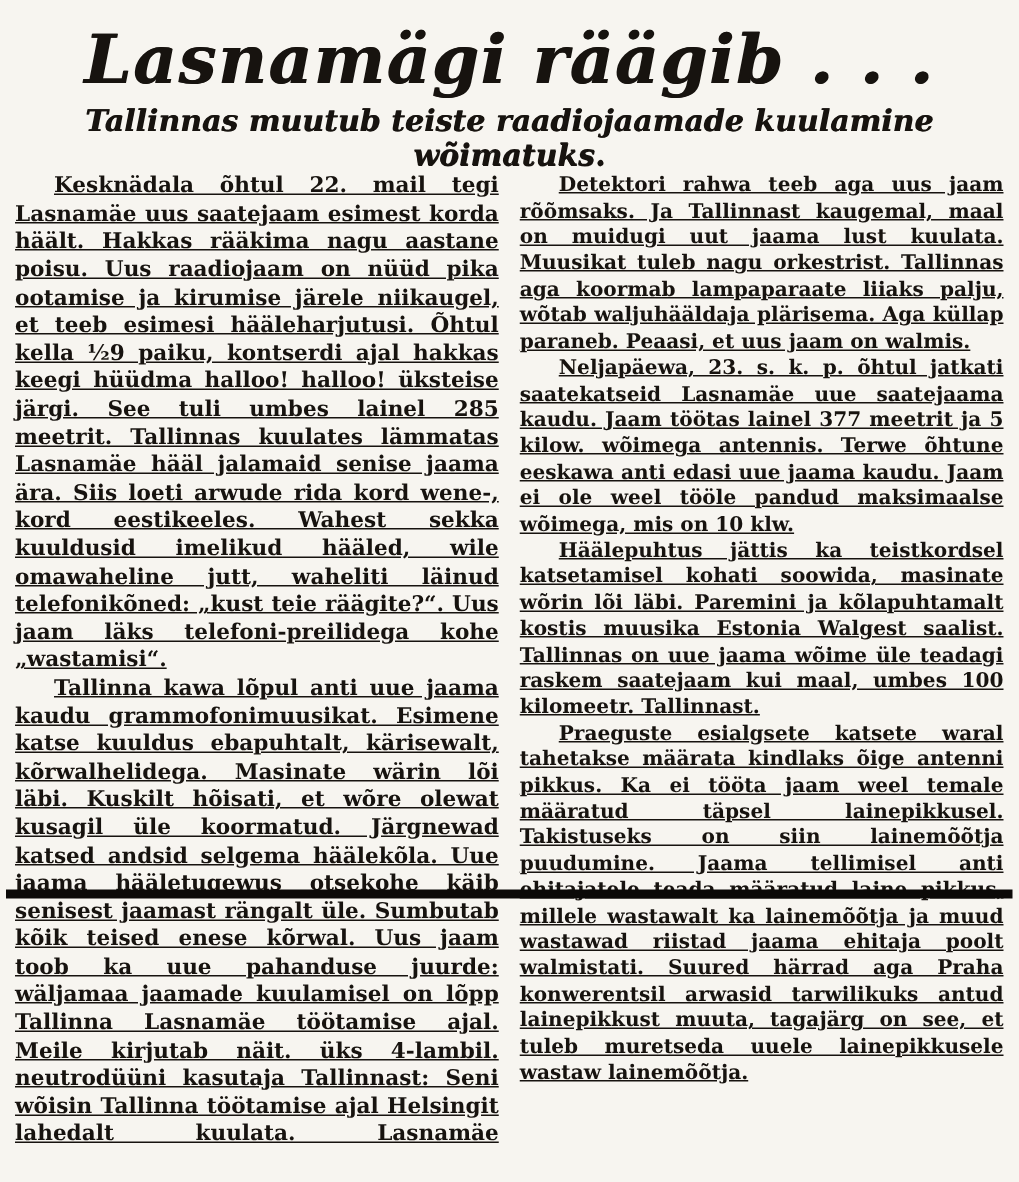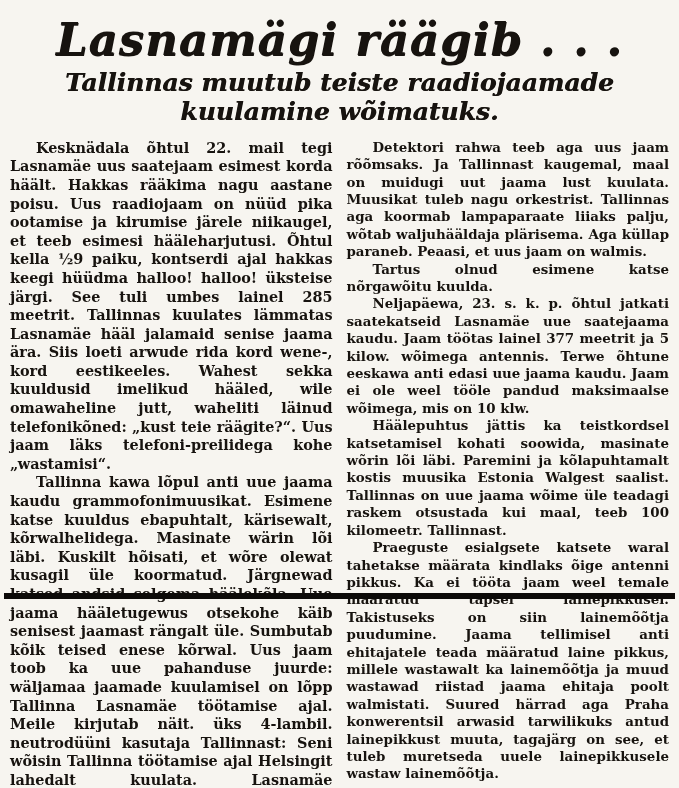"Tallinnas muutub teiste raadiojaamade" .subhead { font-size: 25px -> 20px }
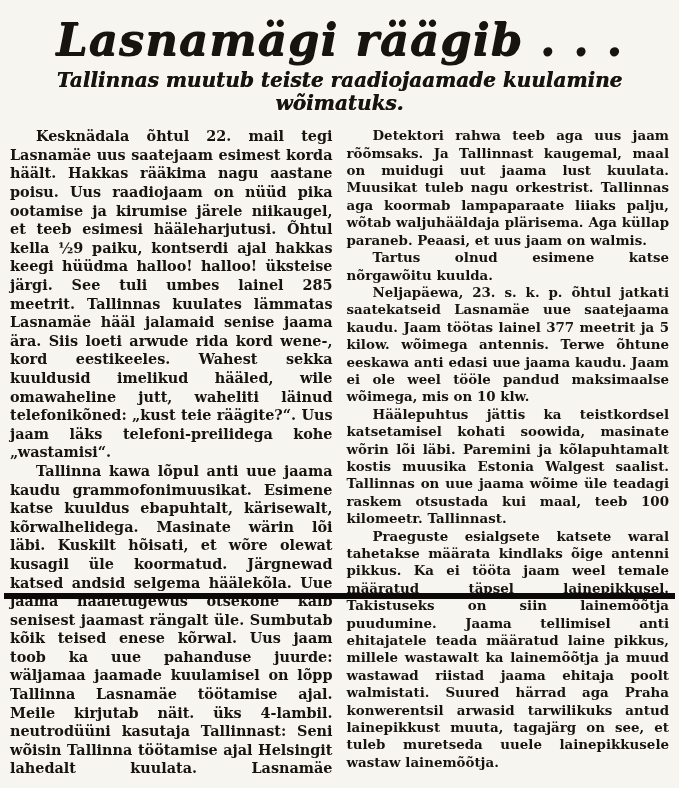"Kesknädala õhtul 22. mail tegi" .columns { margin-top: 12px -> none; text-decoration: none -> underline }
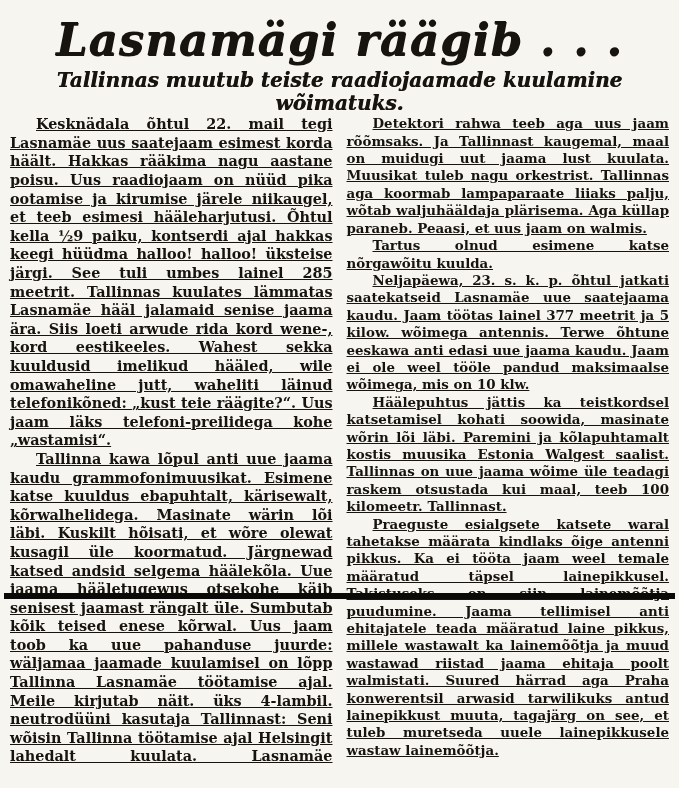"Tartus olnud esimene katse nõrgawõitu" p { html: <p>Tartus olnud esimene katse nõrgawõitu kuulda.</p> -> none }
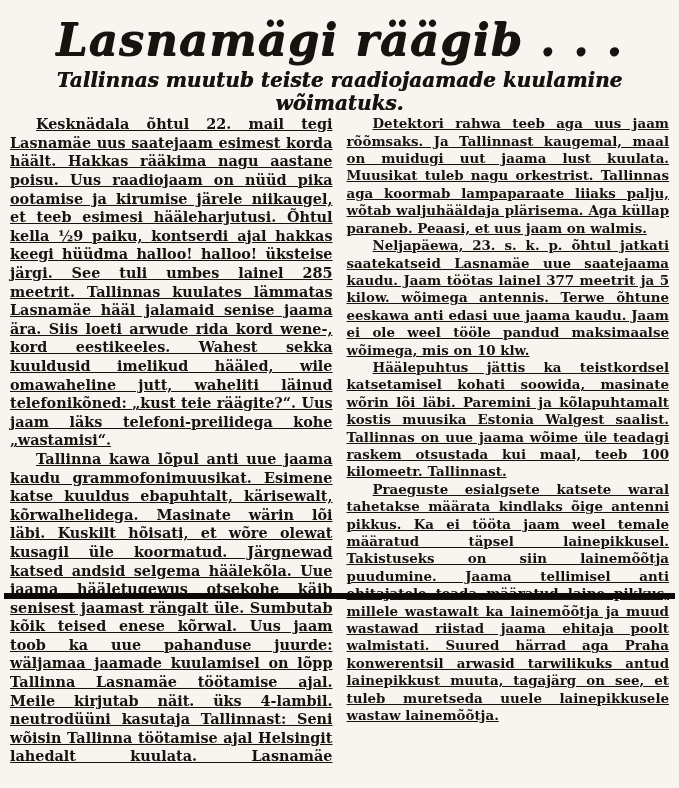"Häälepuhtus jättis ka teistkordsel" p { text: otsustada kui maal, teeb -> saatejaam kui maal, umbes }
